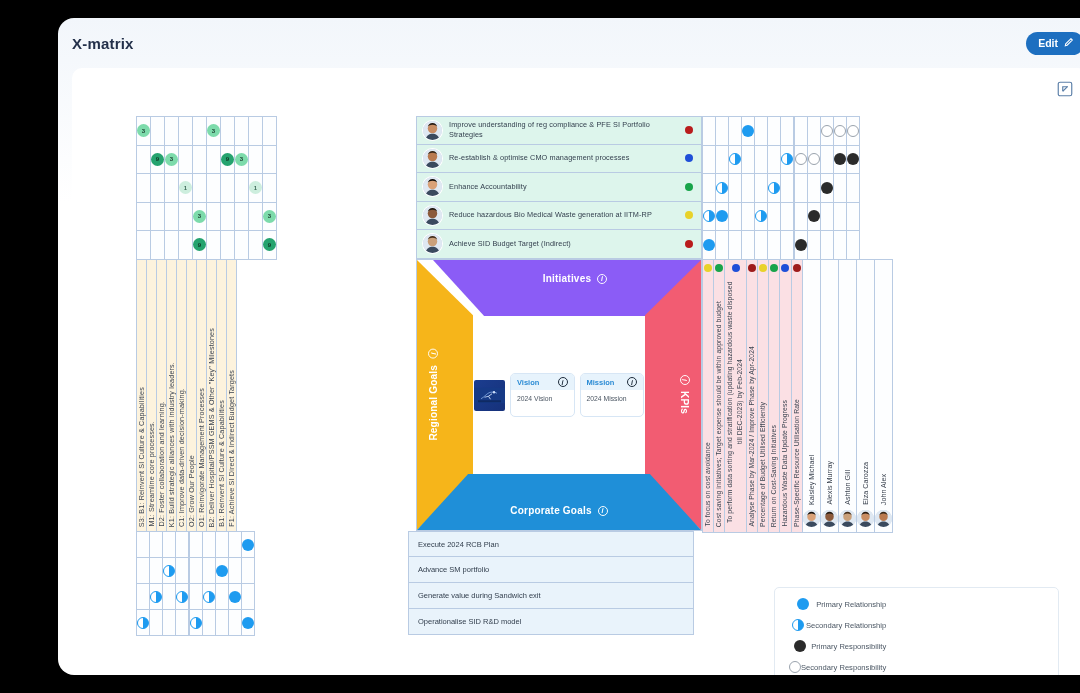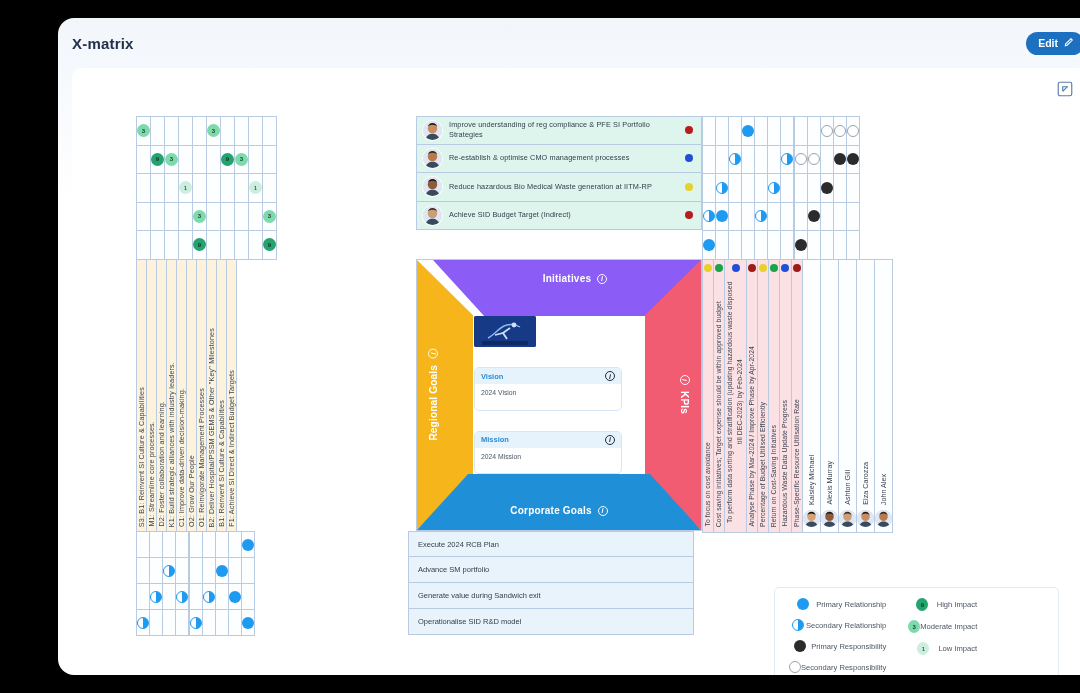"Enhance Accountability" div.init-row { html: none -> <div> <span> <svg> <rect></rect> <circle></circle> <path></path> <path></path> </svg> </span> <span>Enhance Accountability</span> <span></span> </div> }
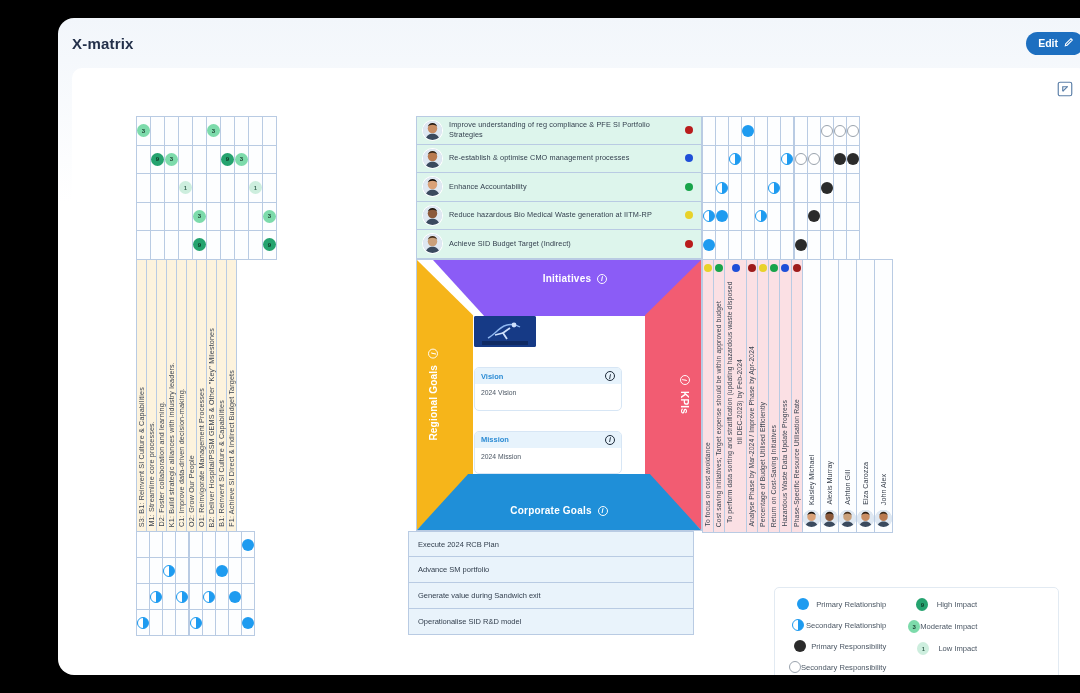"Vision" .center-inner { align-items: none -> center; flex-direction: column -> row; gap: 20px -> 5px }
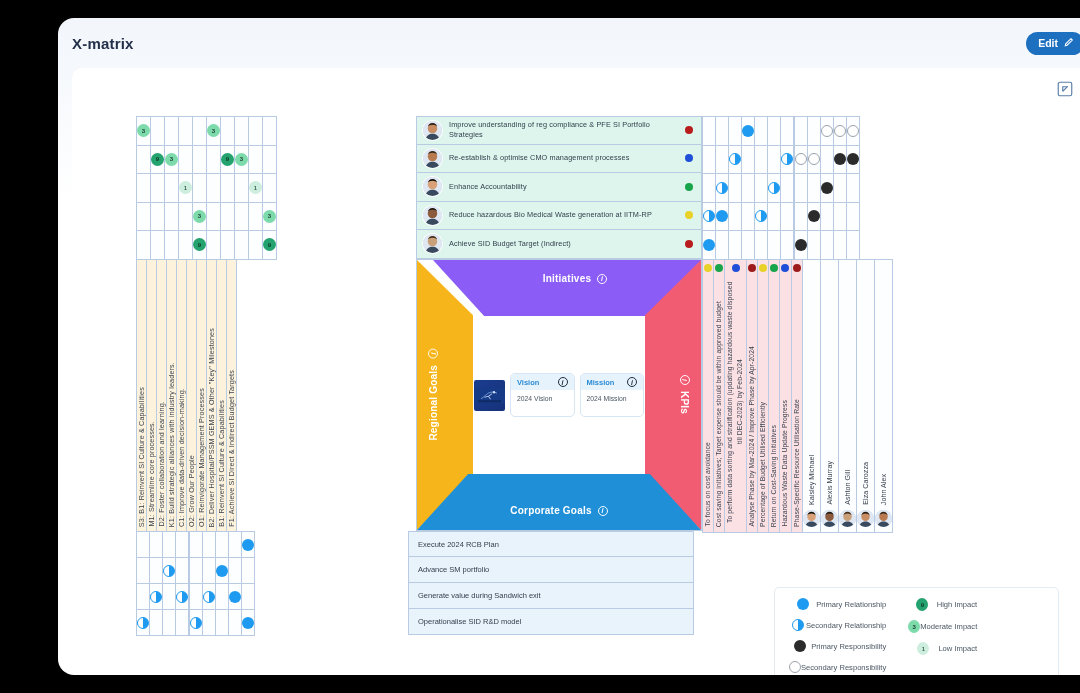"High Impact" div.legend-col { html: <div> <div> <span>9</span> <span>High Impact</span> </div> <div> <span>3</span> <span>Moderate Impact</span> </div> <div> <span>1</span> <span>Low Impact</span> </div> </div> -> none }
